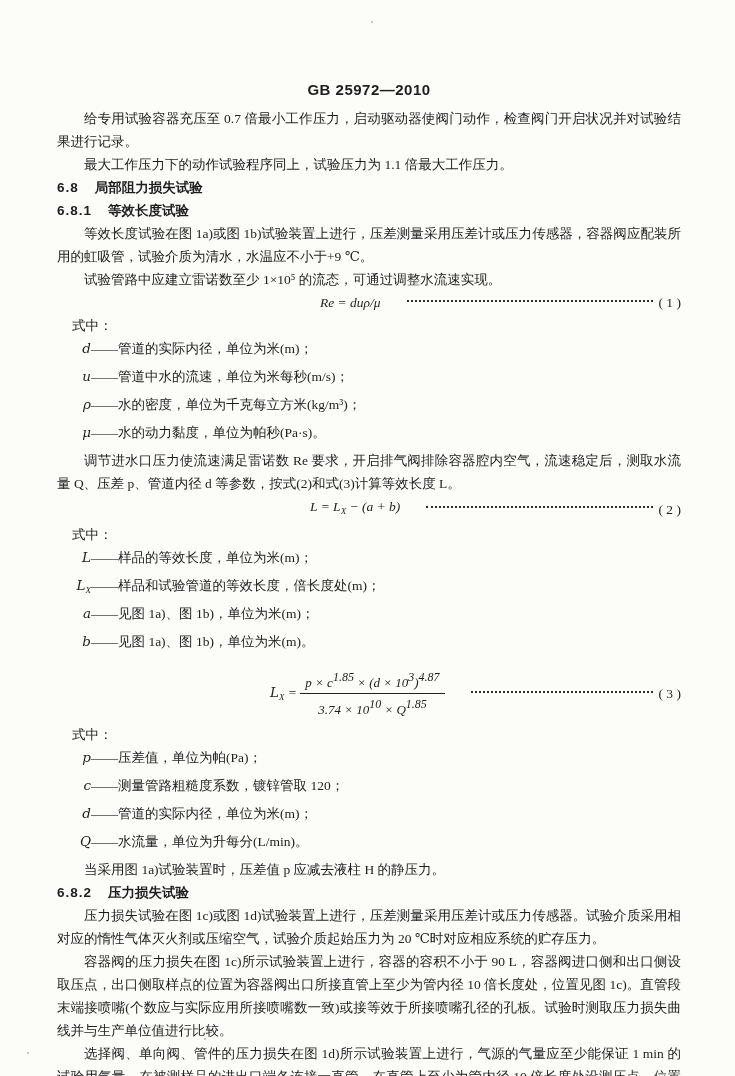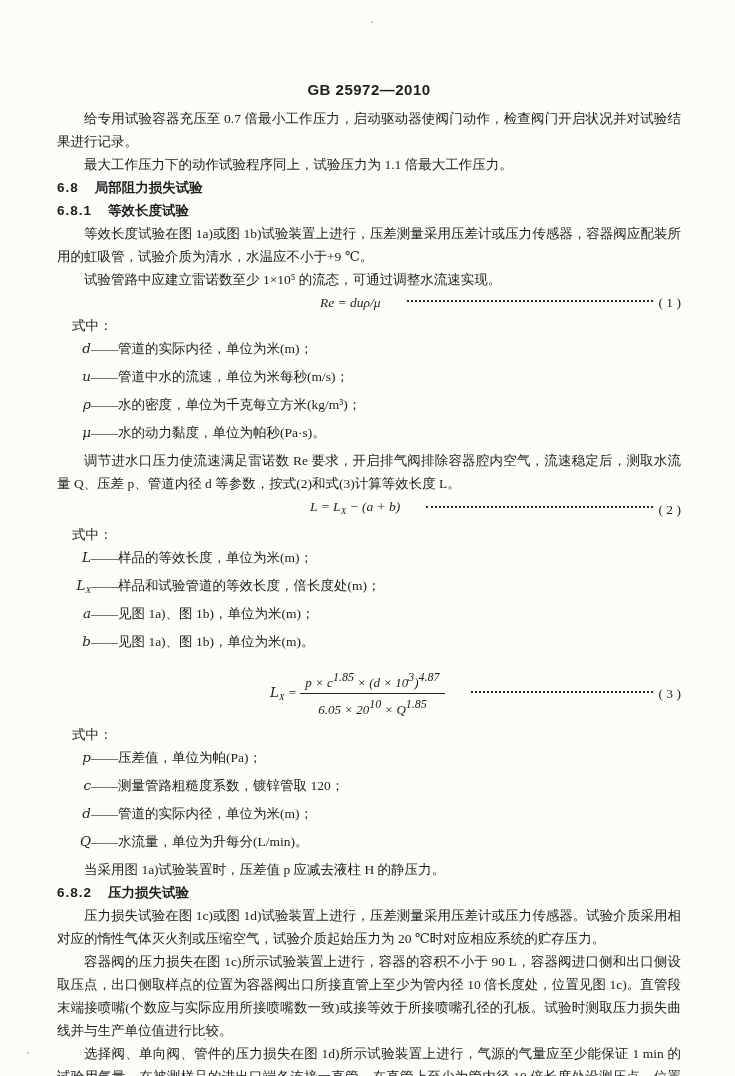"6.05 × 20" span { text: 6.05 × 20 -> 3.74 × 10 }
